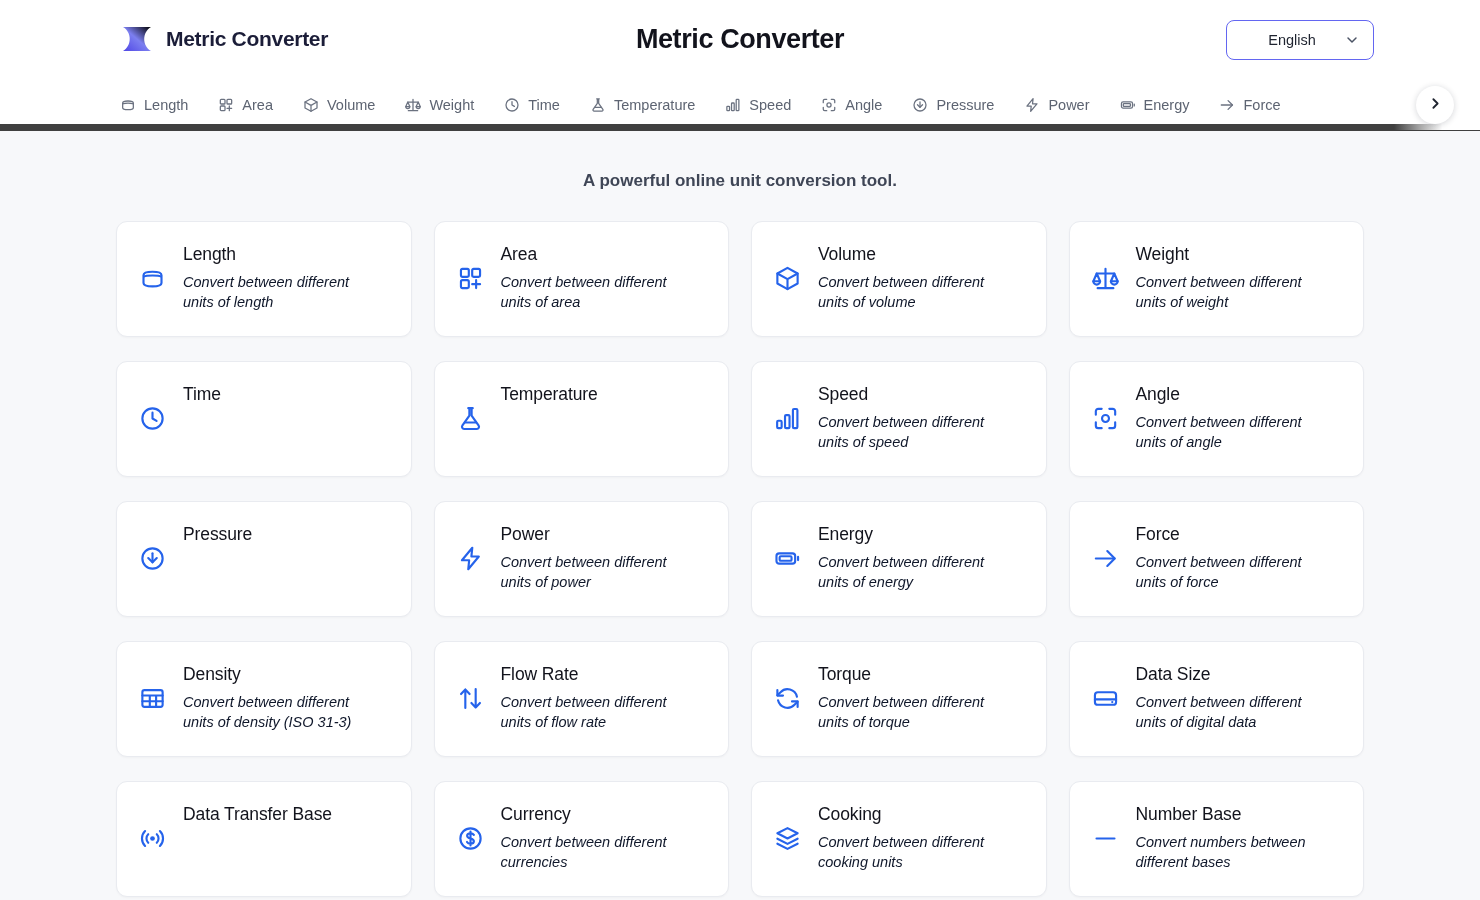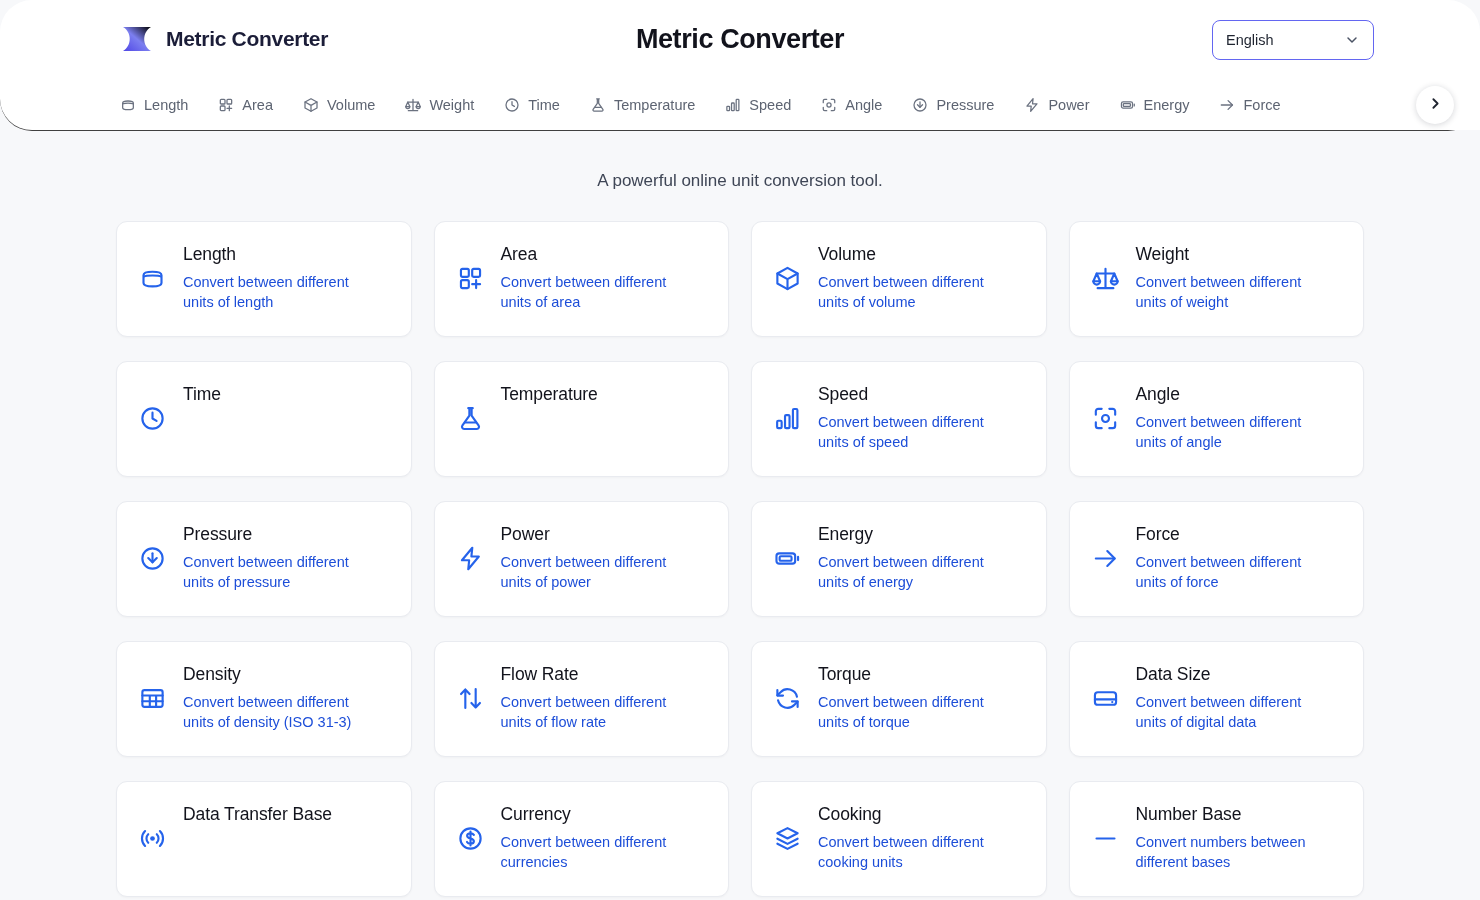"Metric Converter" .header { border-bottom: 1px solid #404040 -> 7px solid #404040; border-radius: 32px -> none }
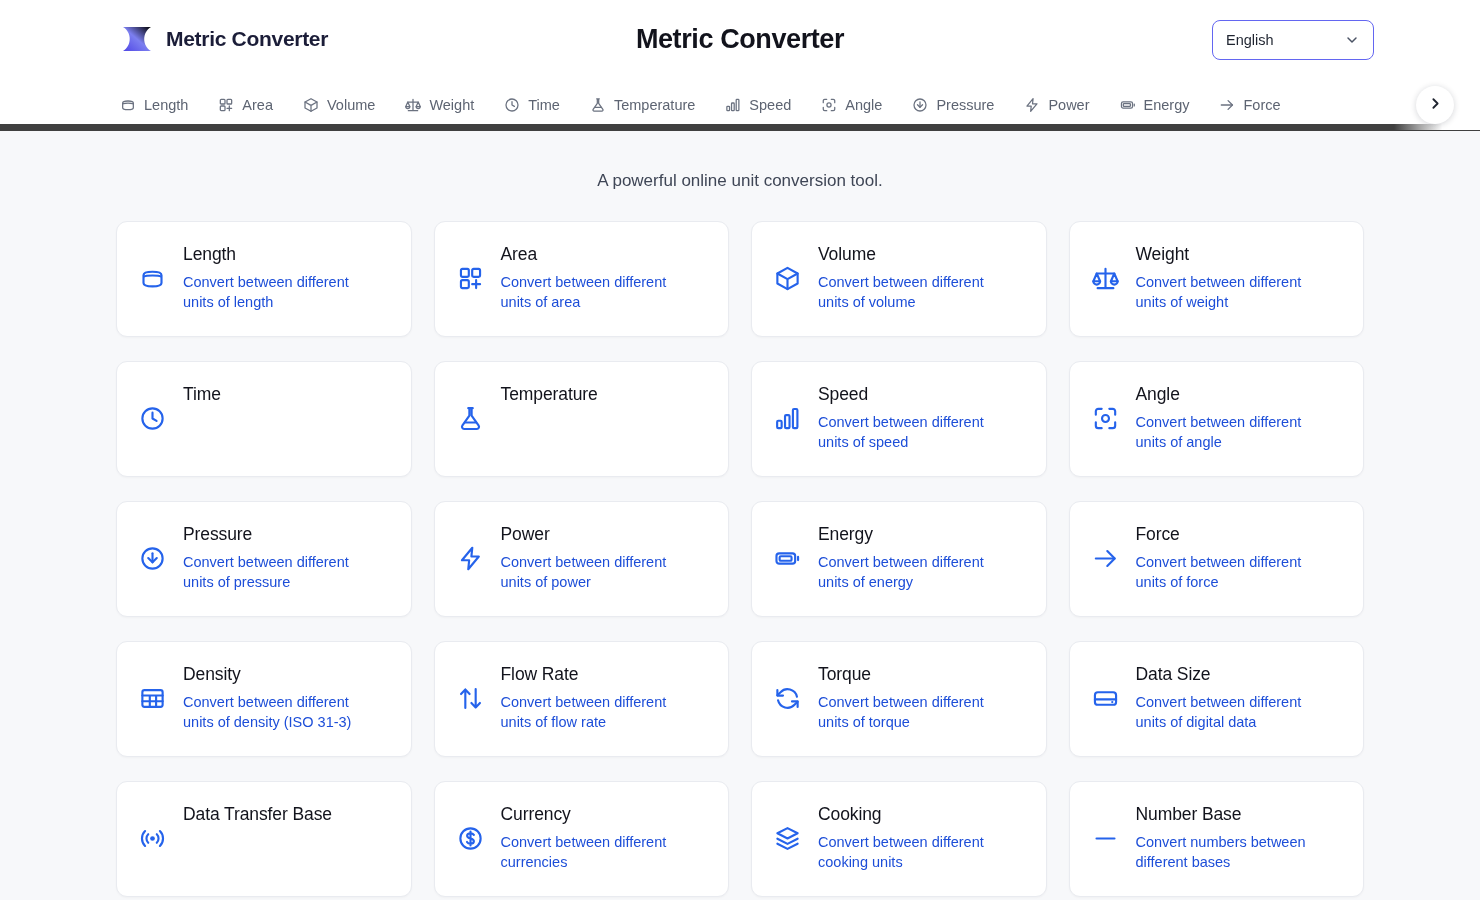"English" .lang-select { text-align: none -> center; width: 162px -> 148px }
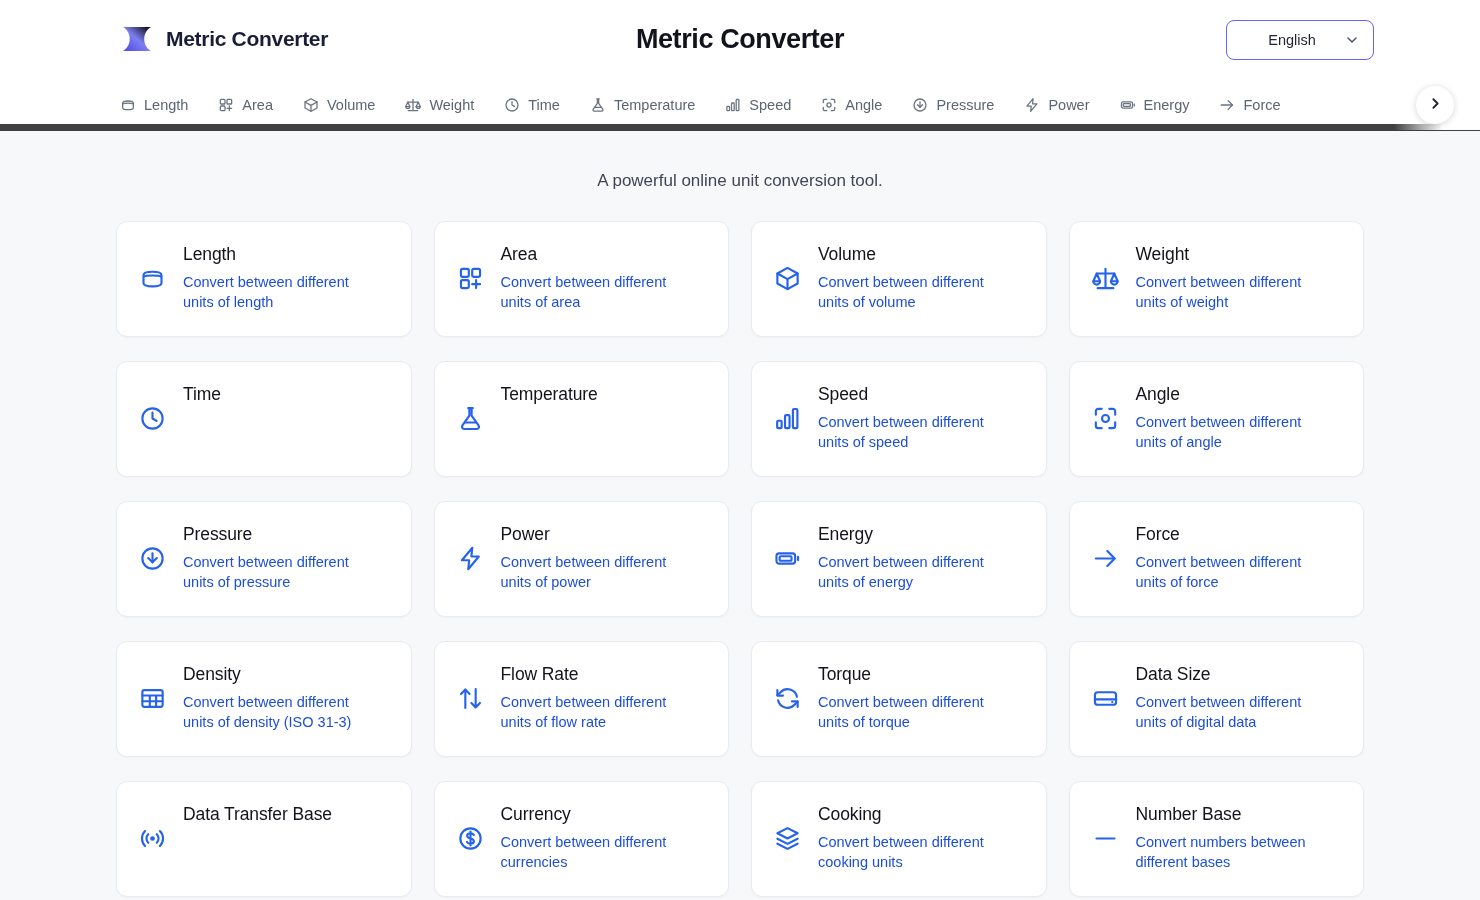"A powerful online unit conversion" .subtitle { font-weight: none -> bold }
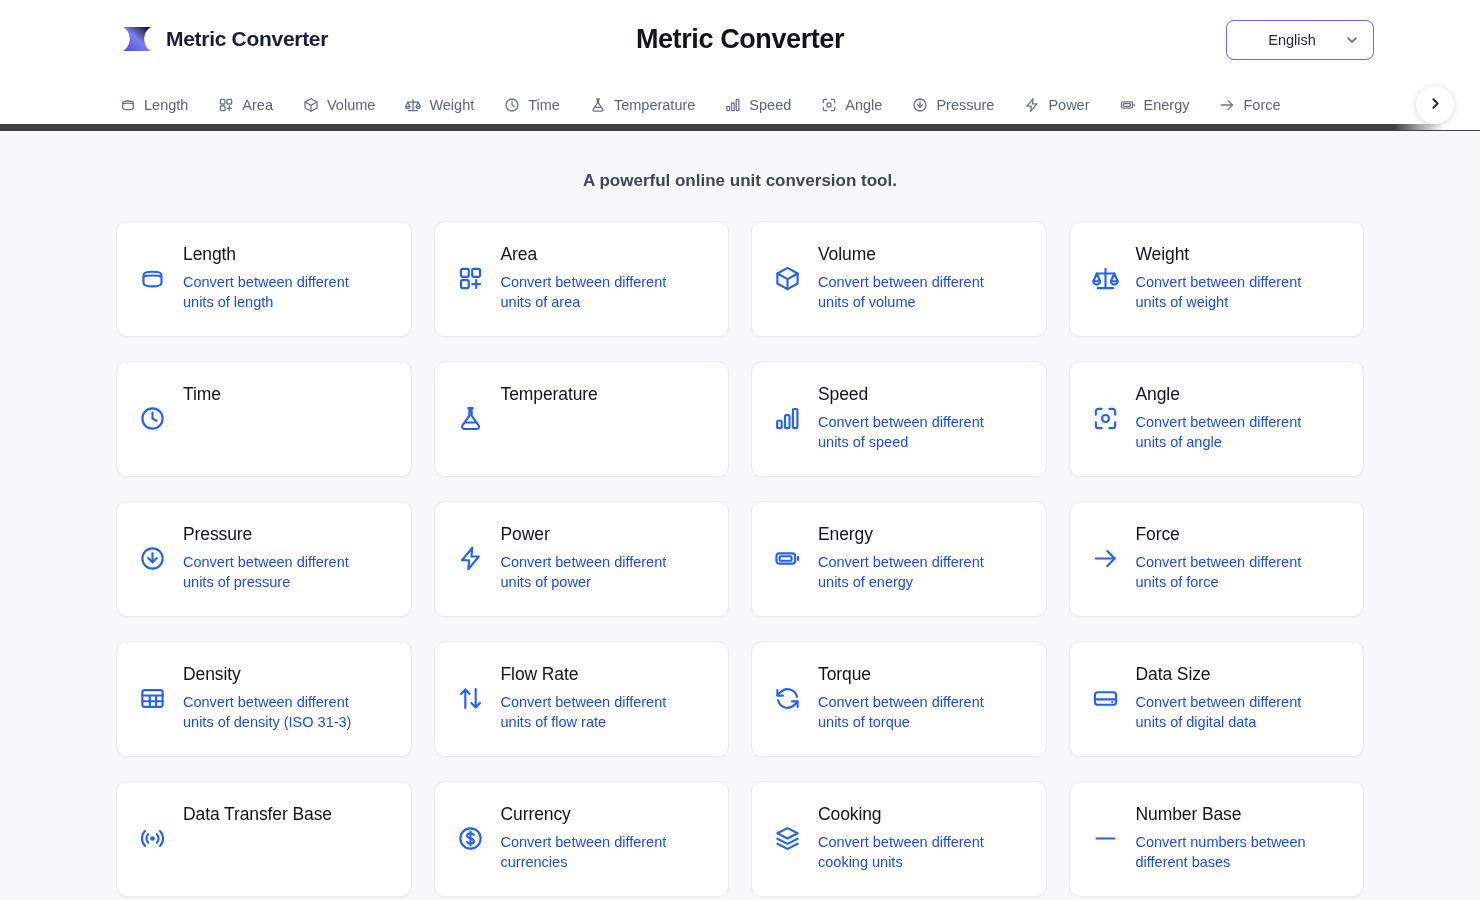"Convert between different units of" .card-desc { color: #1d4ed8 -> #0f172a; font-style: none -> italic }
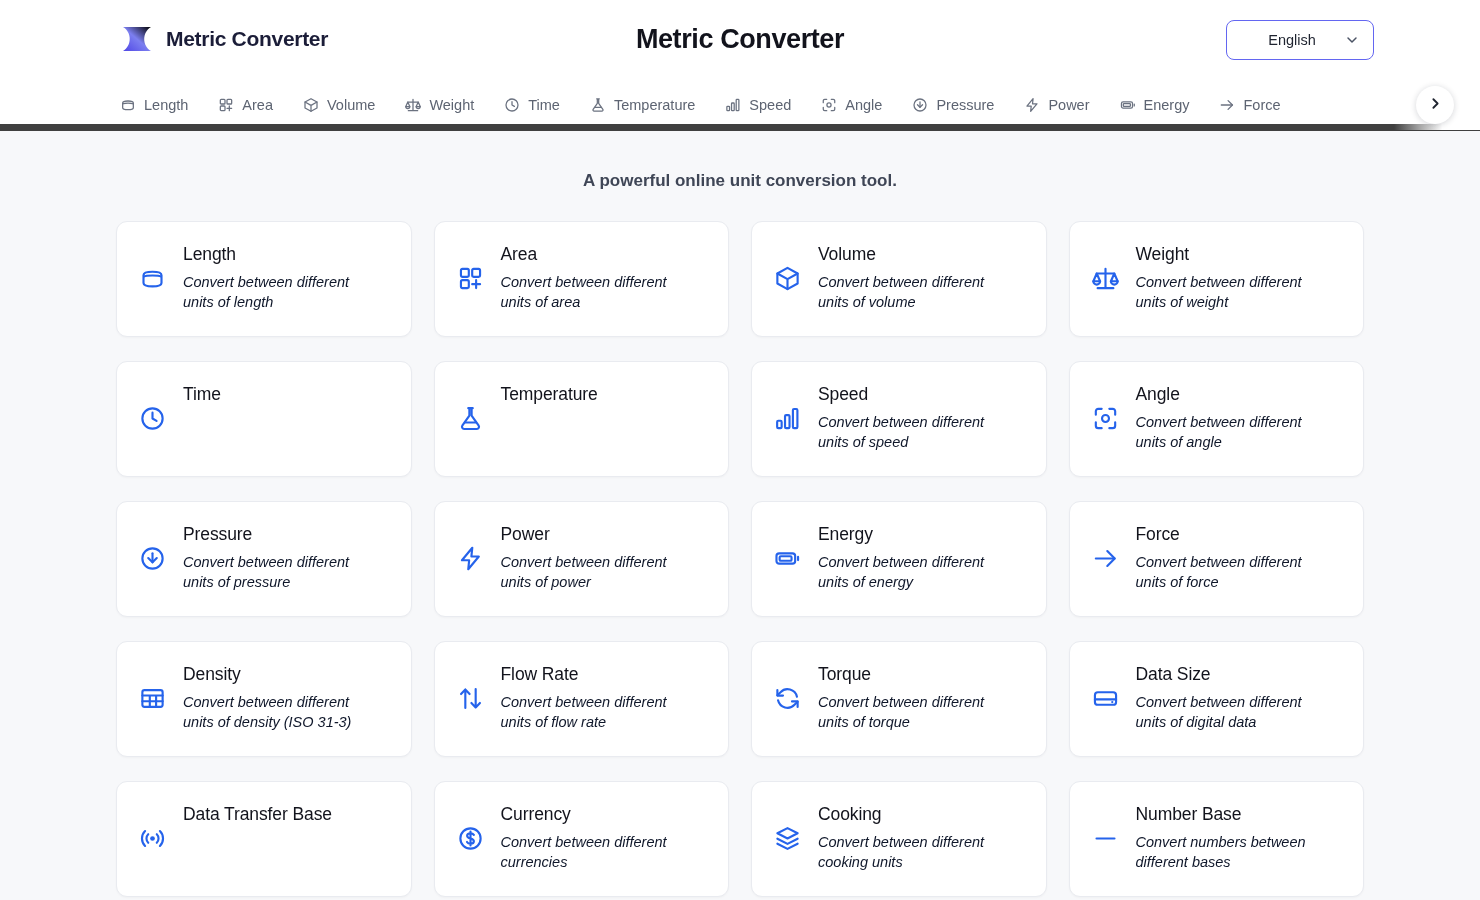"Convert between different units of pressure" div.card-desc { html: <div>Convert between different units of pressure</div> -> none }
